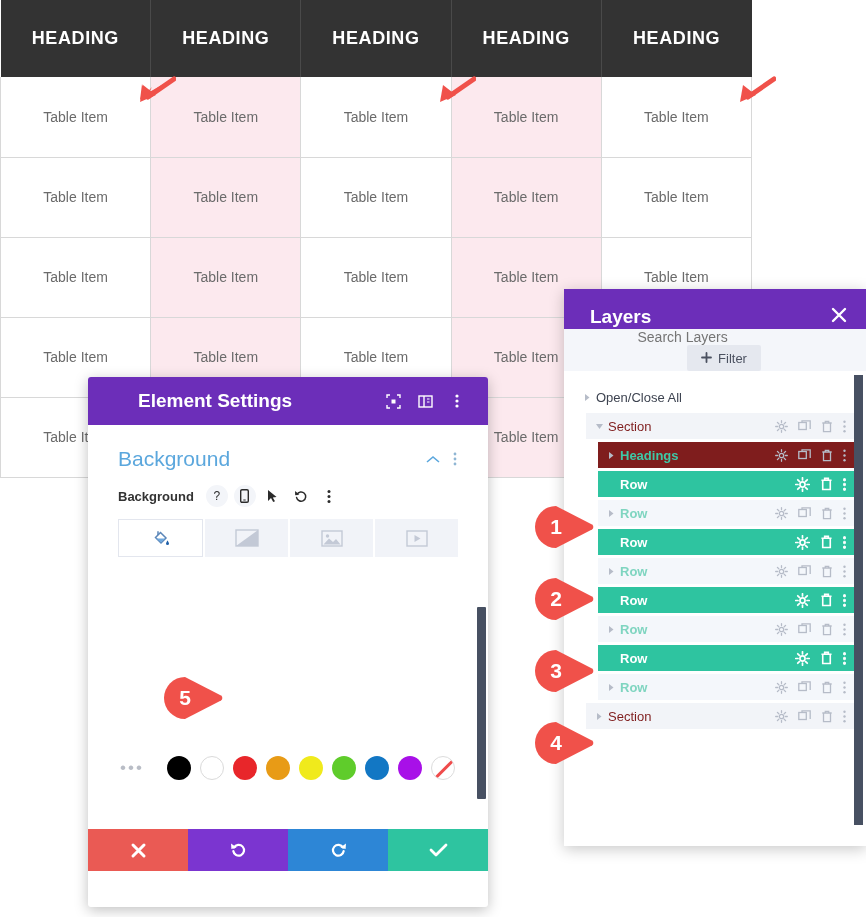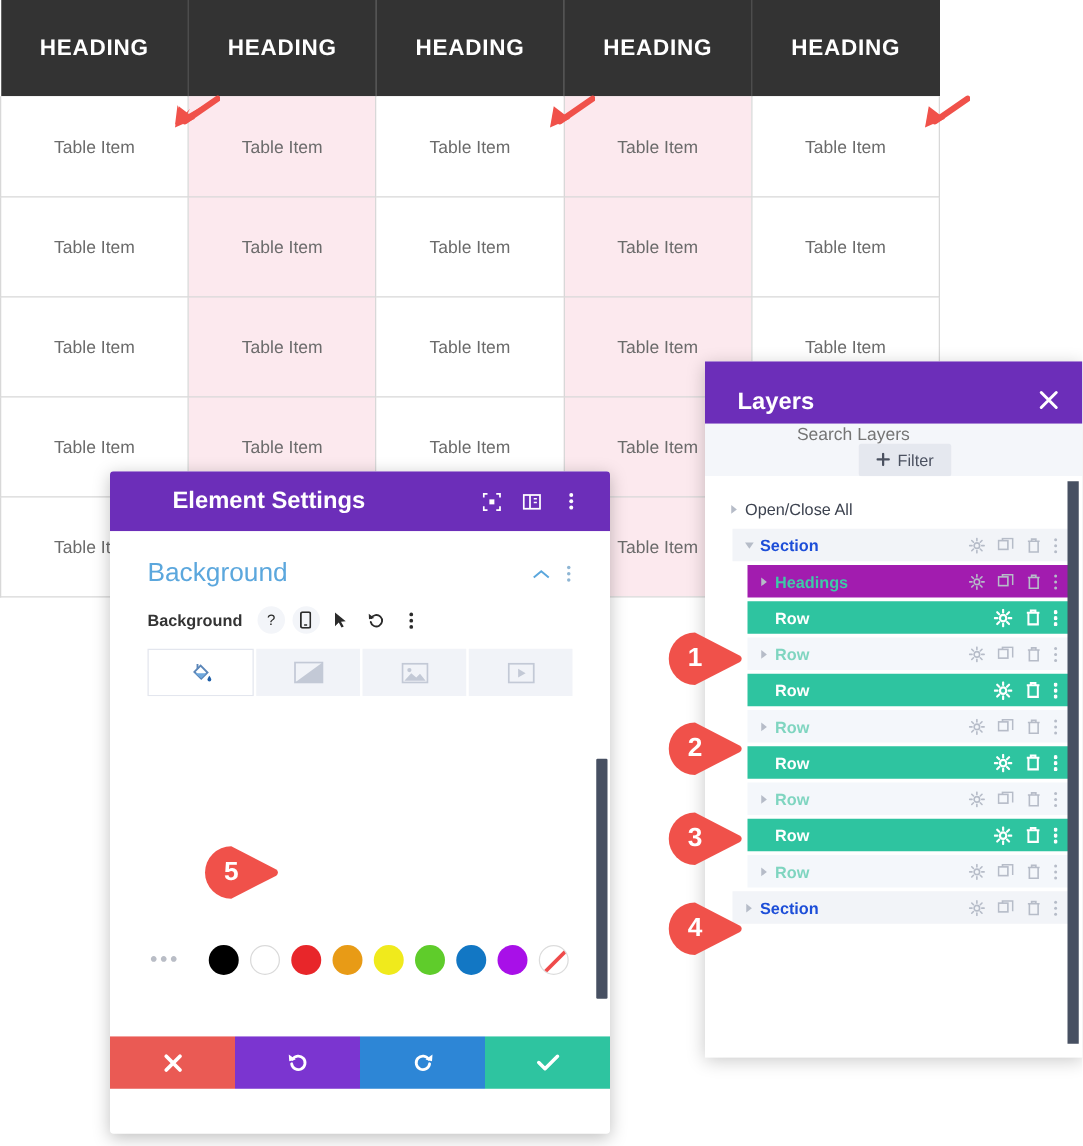"Layers" .ly-head { height: 50px -> 40px }
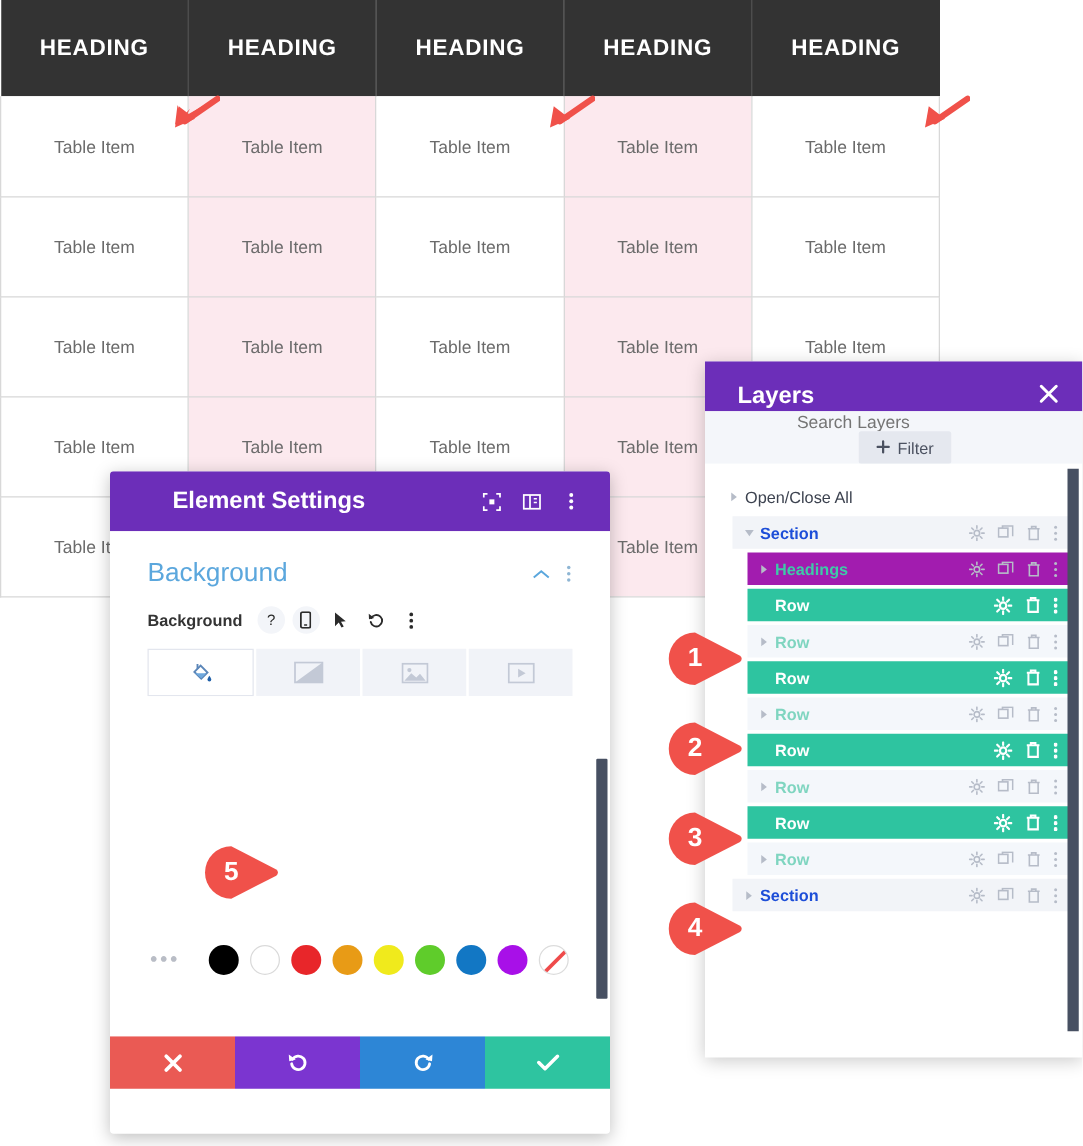"Section" .ly-row.section .ly-lbl { color: #1d4ed8 -> #7f1d1d; font-weight: bold -> normal }
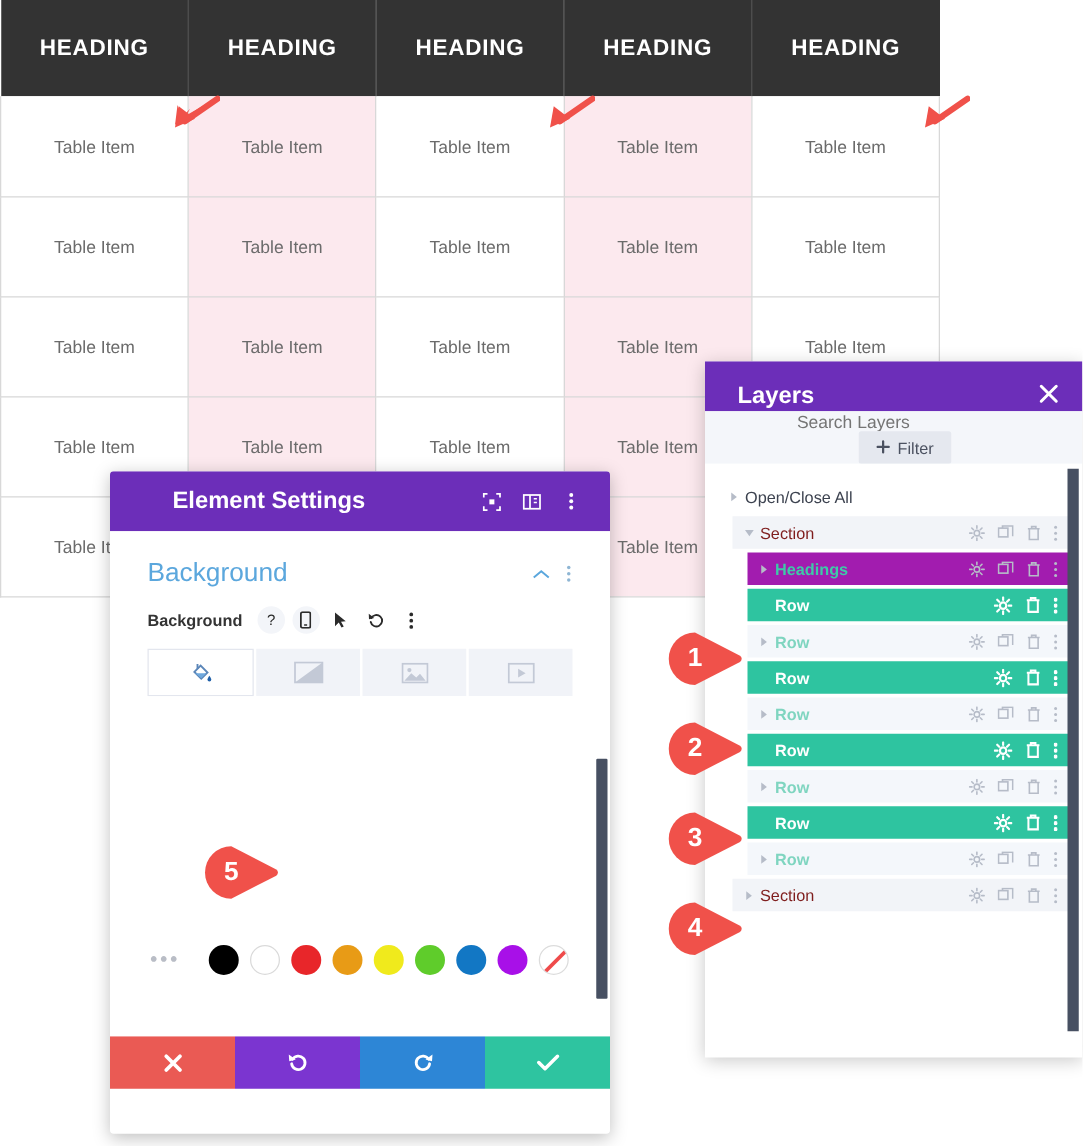"Headings" .ly-row.headings { background: #a21caf -> #7f1d1d }
